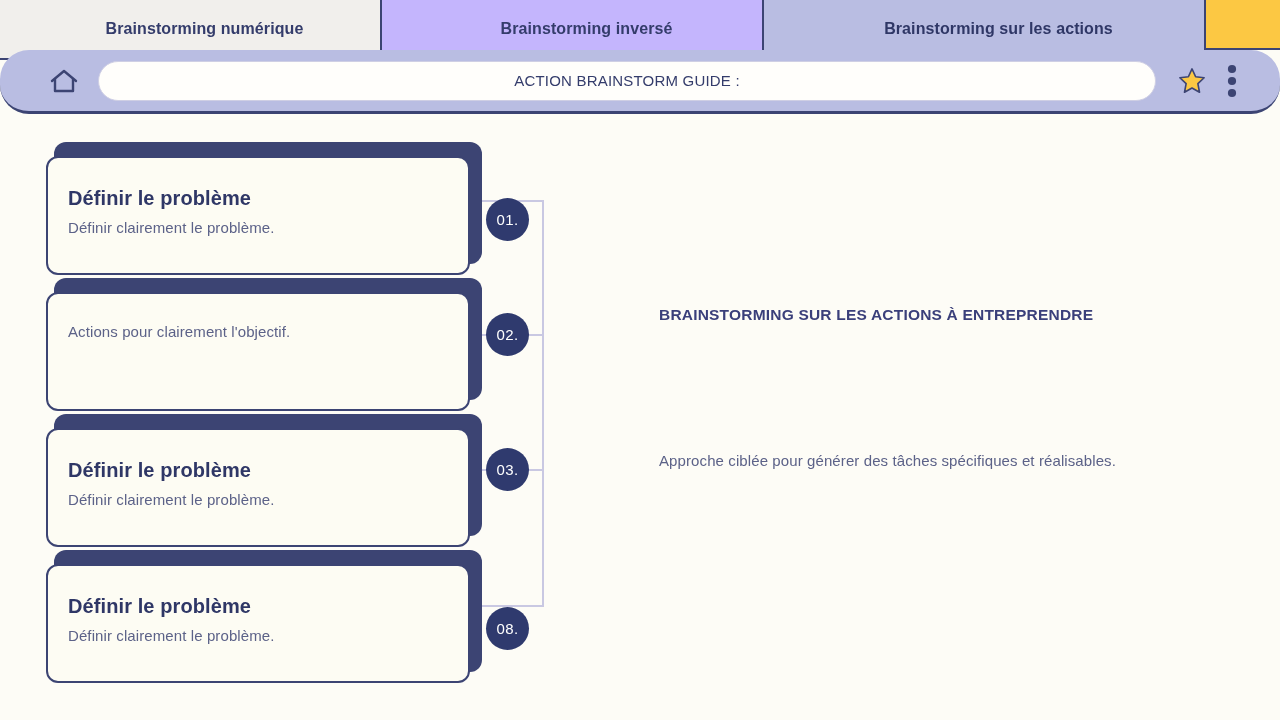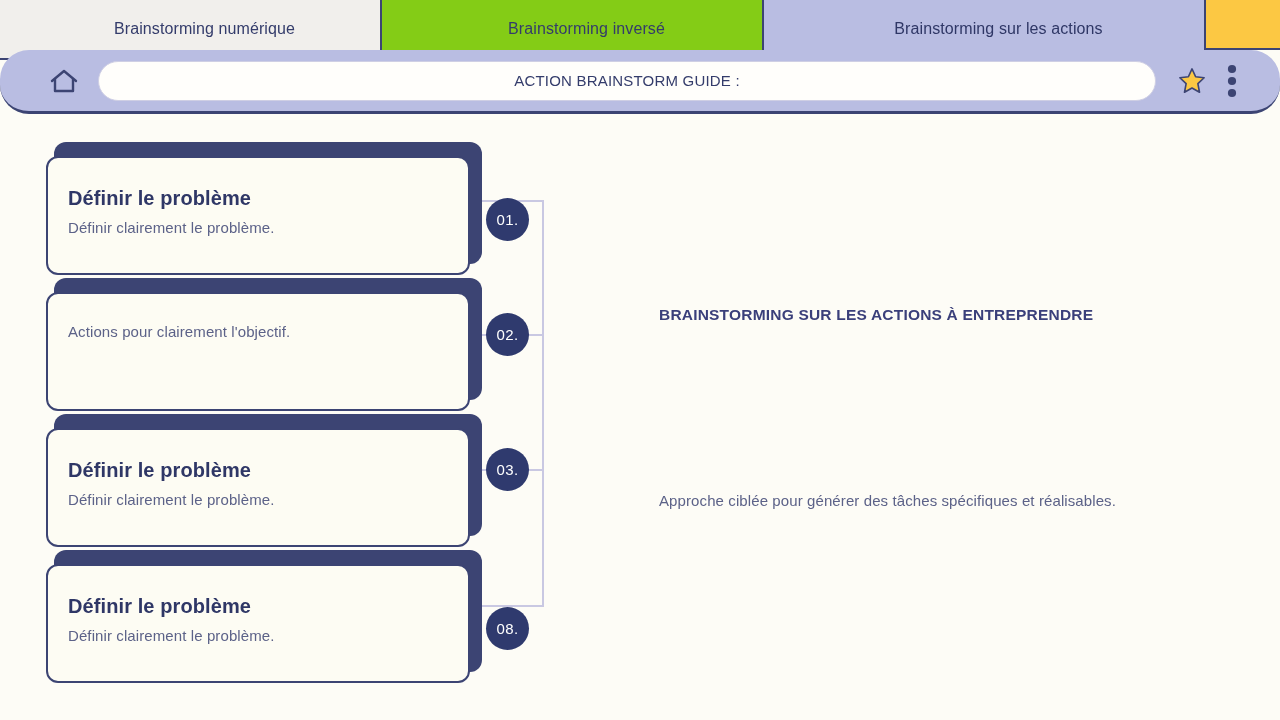"Brainstorming numérique" .tab { font-weight: 400 -> 700 }
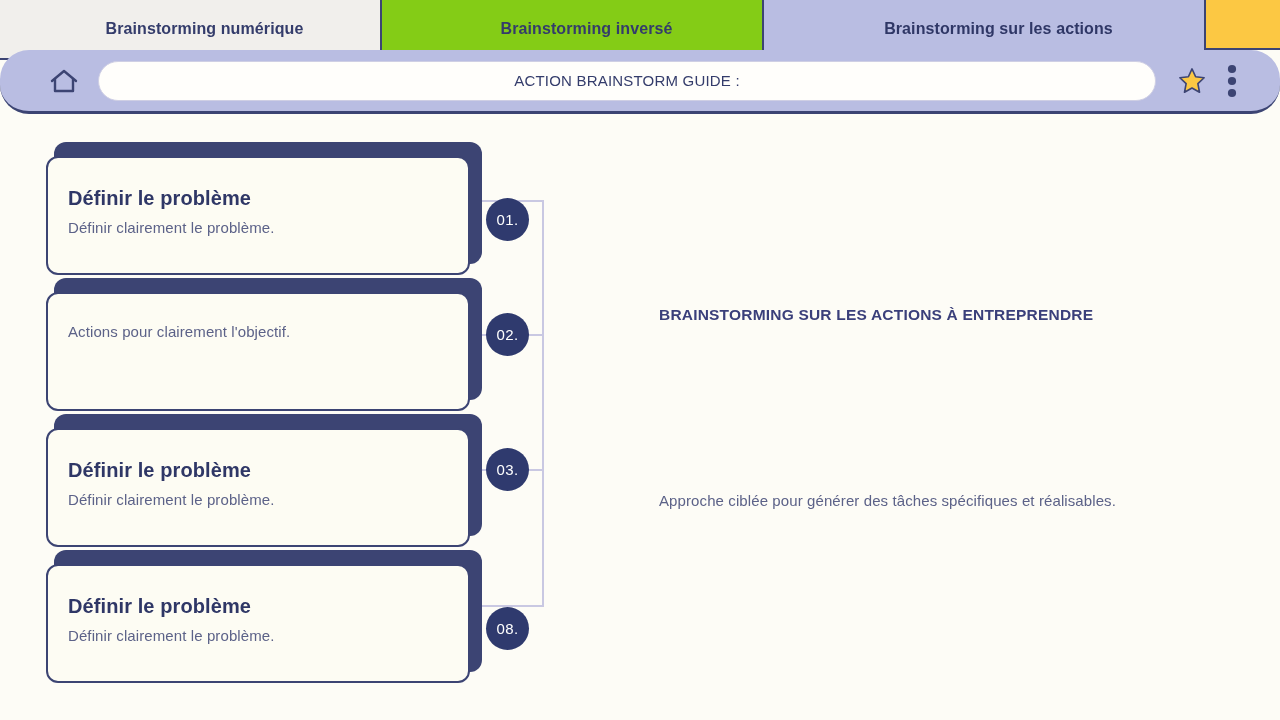"Brainstorming inversé" .tab-2 { background: #84cc16 -> #c4b5fd }
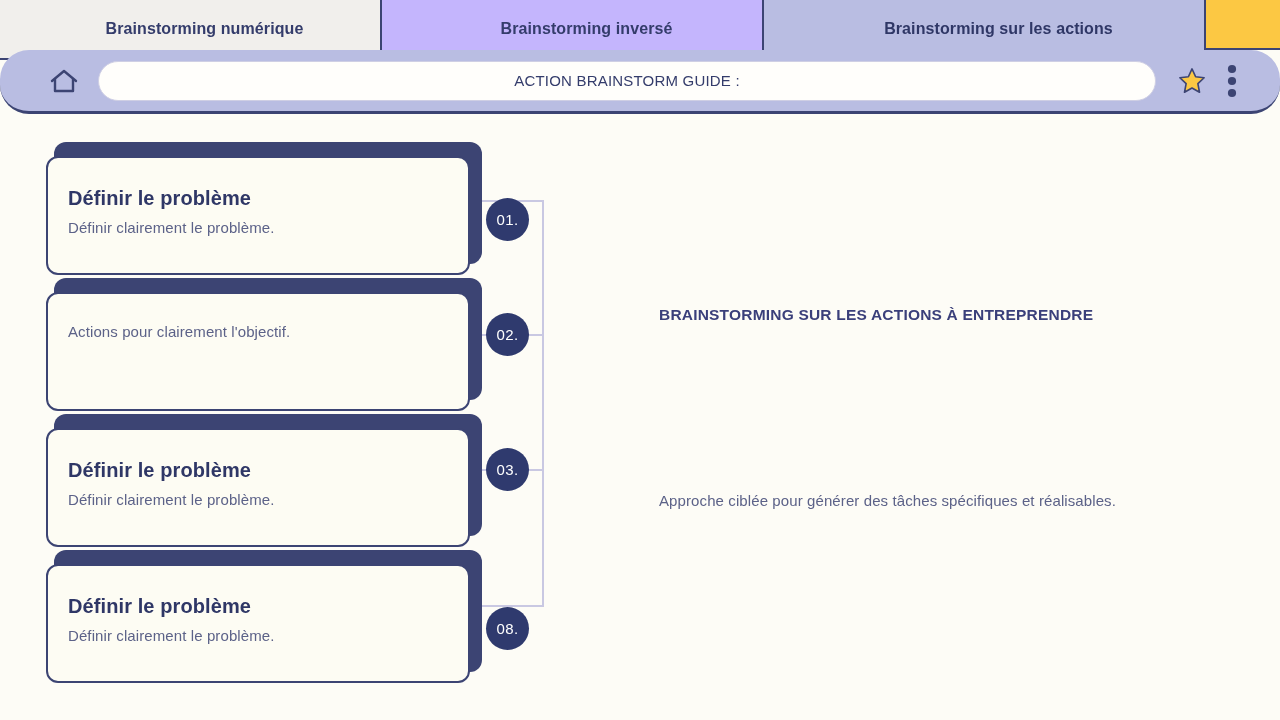"Approche ciblée pour générer des" .right-sub { margin-top: 40px -> none }
